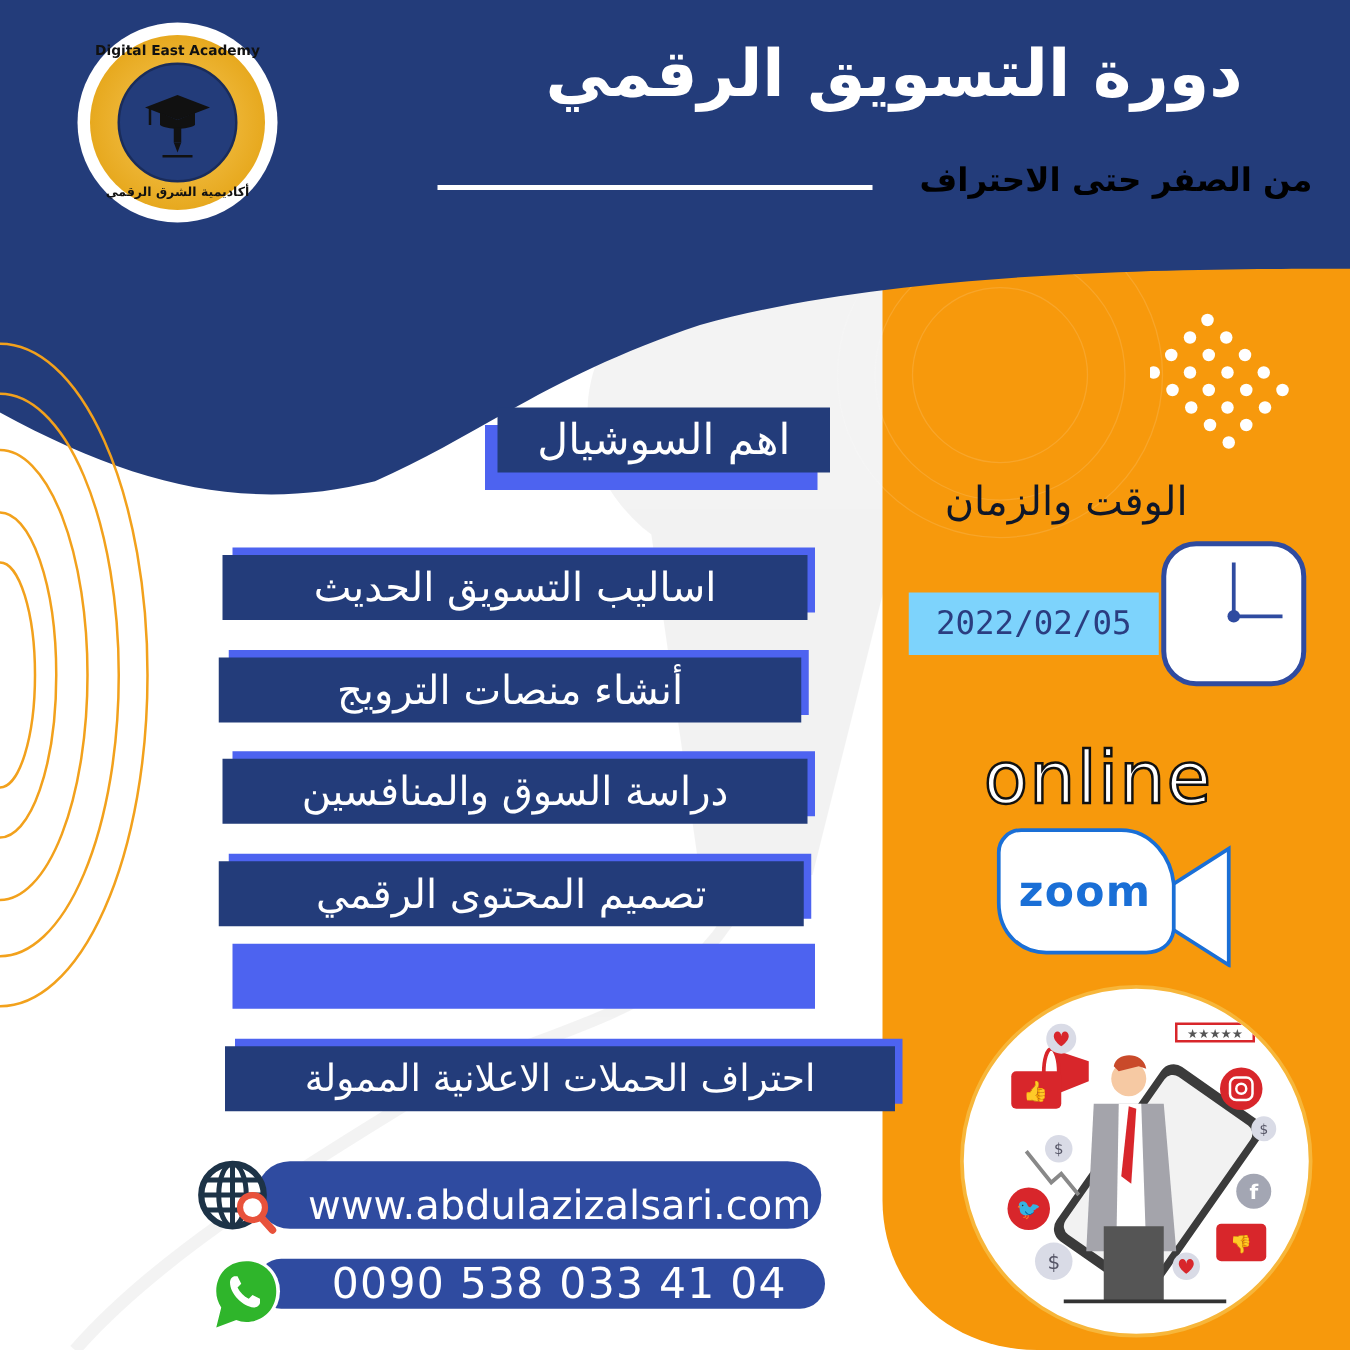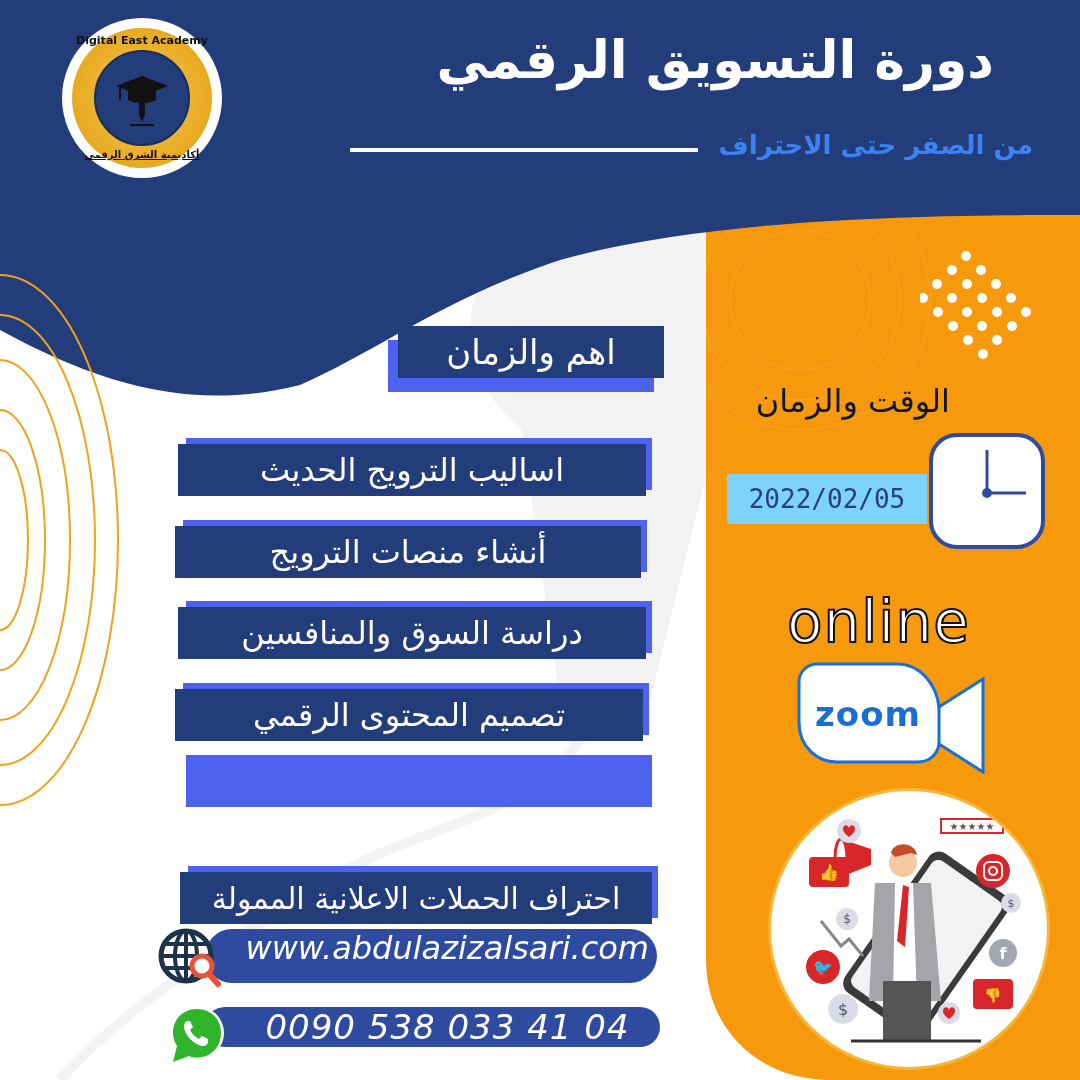"أكاديمية الشرق الرقمي" .logo-text-bot { text-decoration: underline -> none }
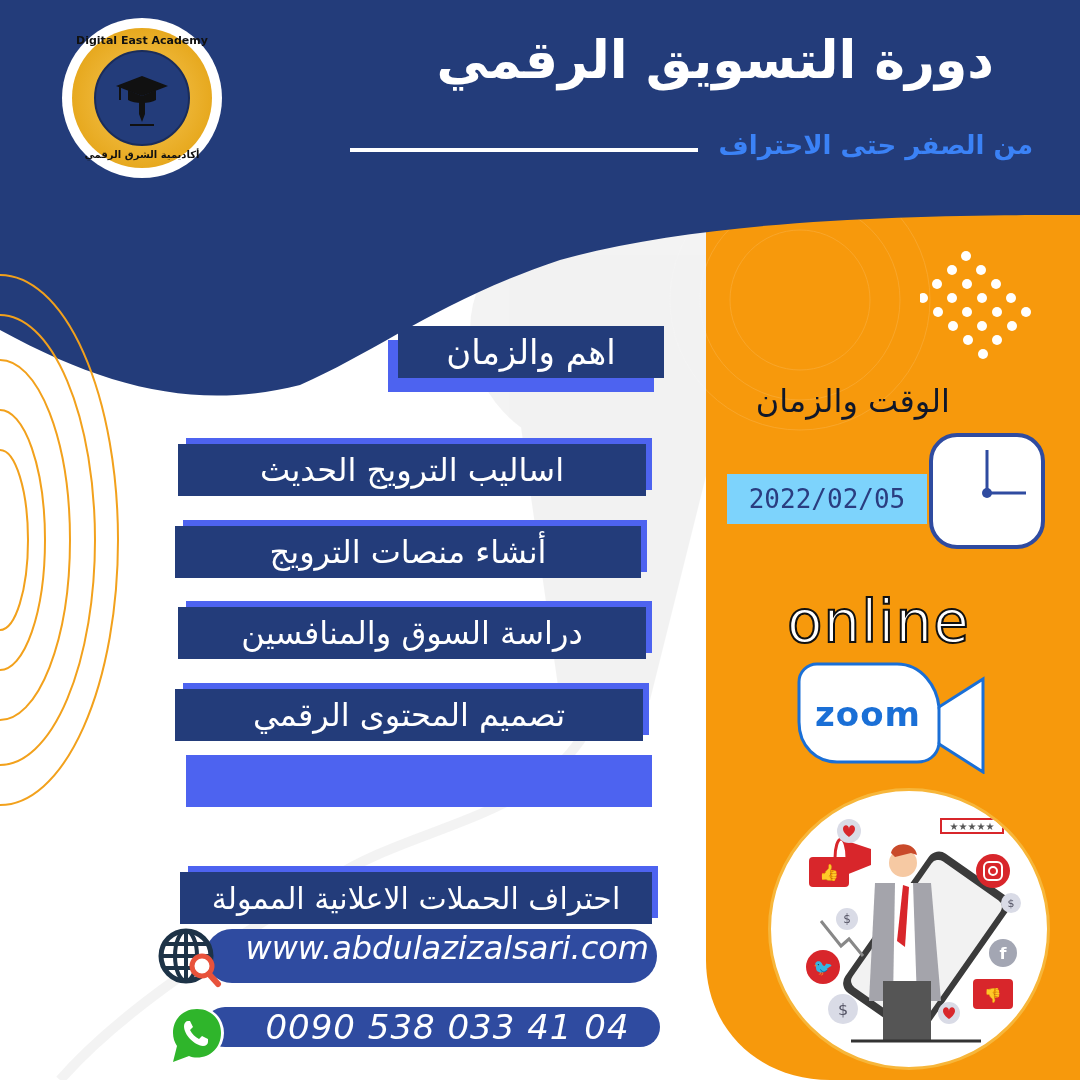"من الصفر حتى الاحتراف" .subtitle { color: #3b82f6 -> #000000; right: 47px -> 30px }
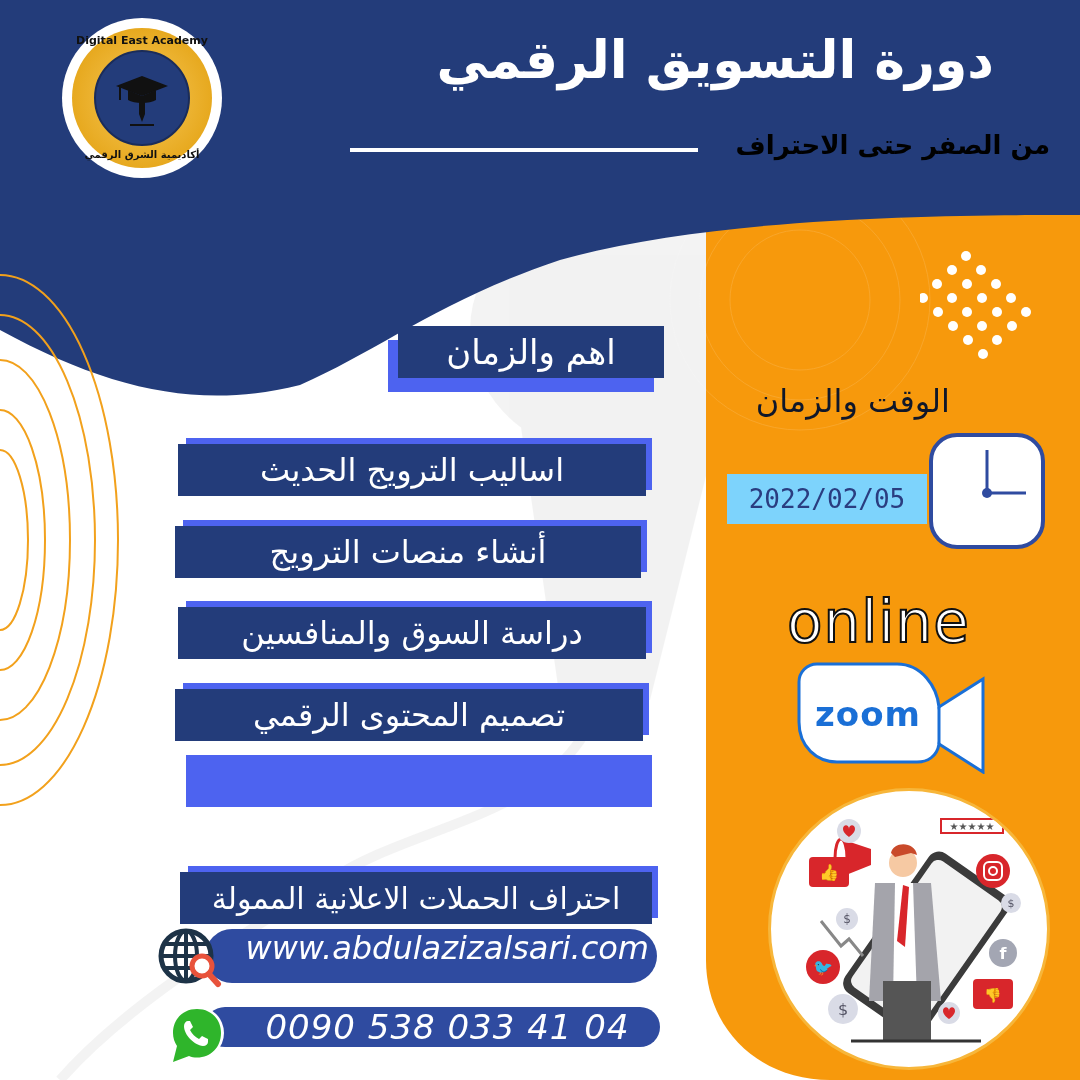"اهم والزمان" div.heading { text: والزمان -> السوشيال }
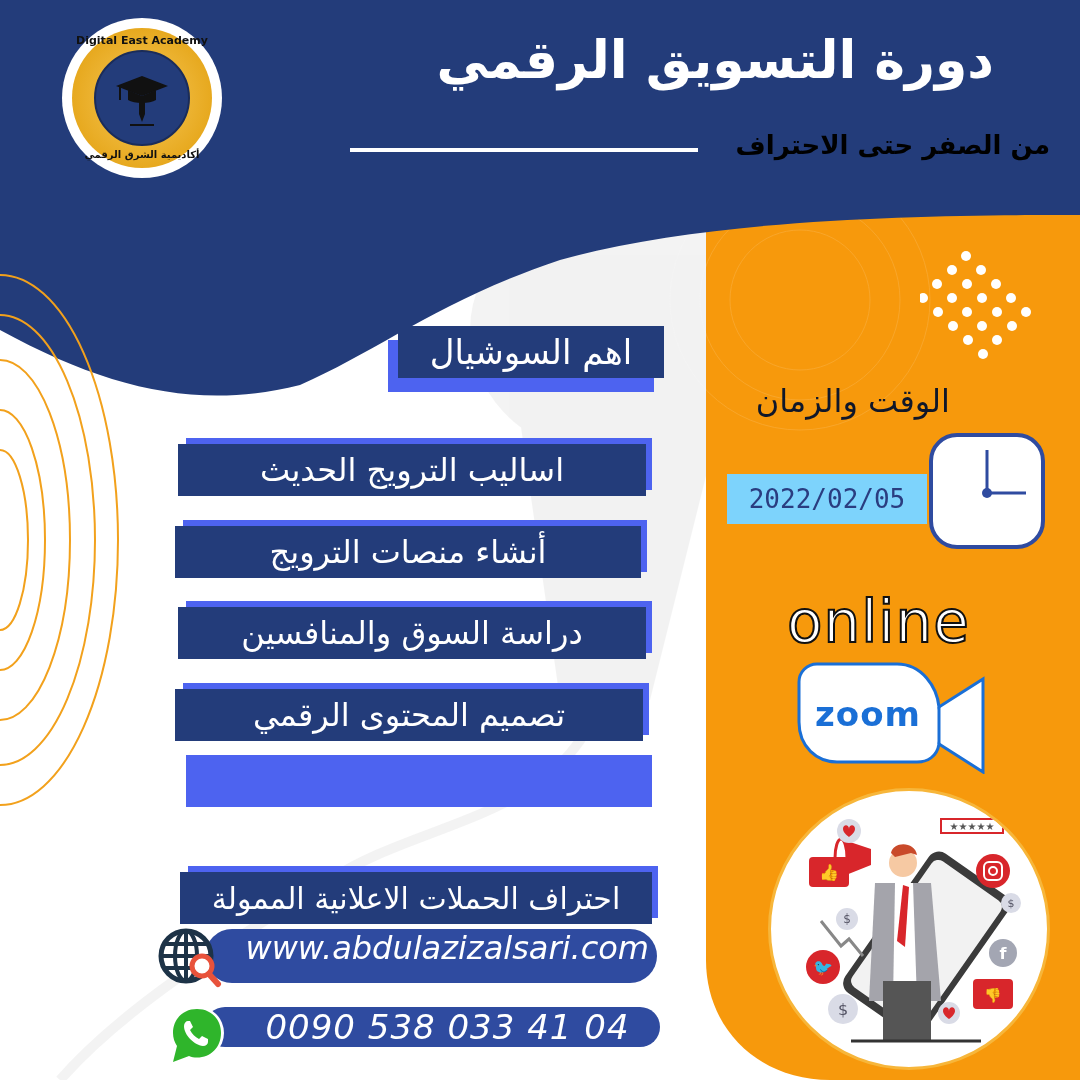"اساليب الترويج الحديث" div.bar { text: الترويج -> التسويق }
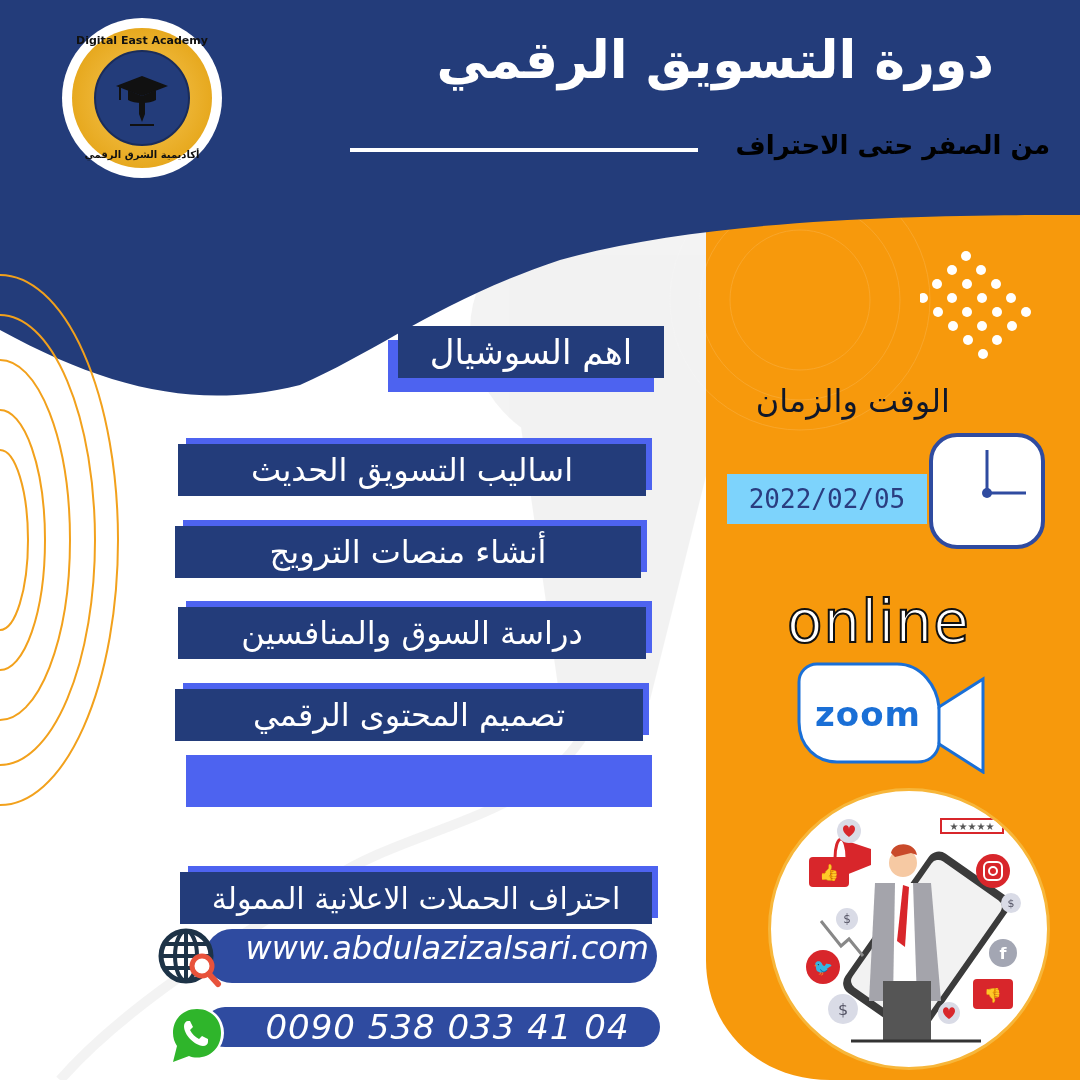"احتراف الحملات الاعلانية الممولة" div.topic { top: 866px -> 831px; width: 478px -> 542px }
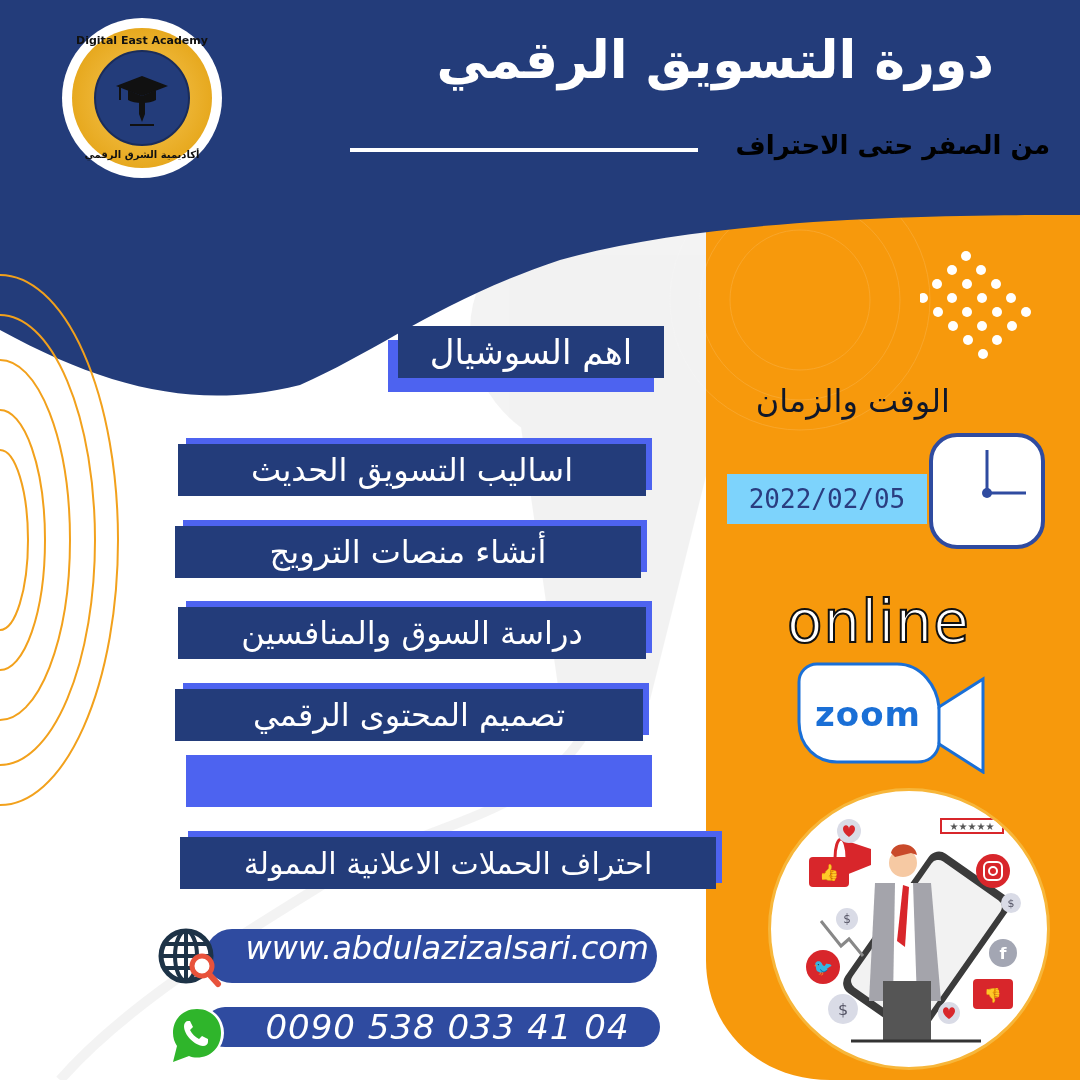"www.abdulazizalsari.com" .pill { align-items: flex-start -> flex-end; font-style: italic -> none }
